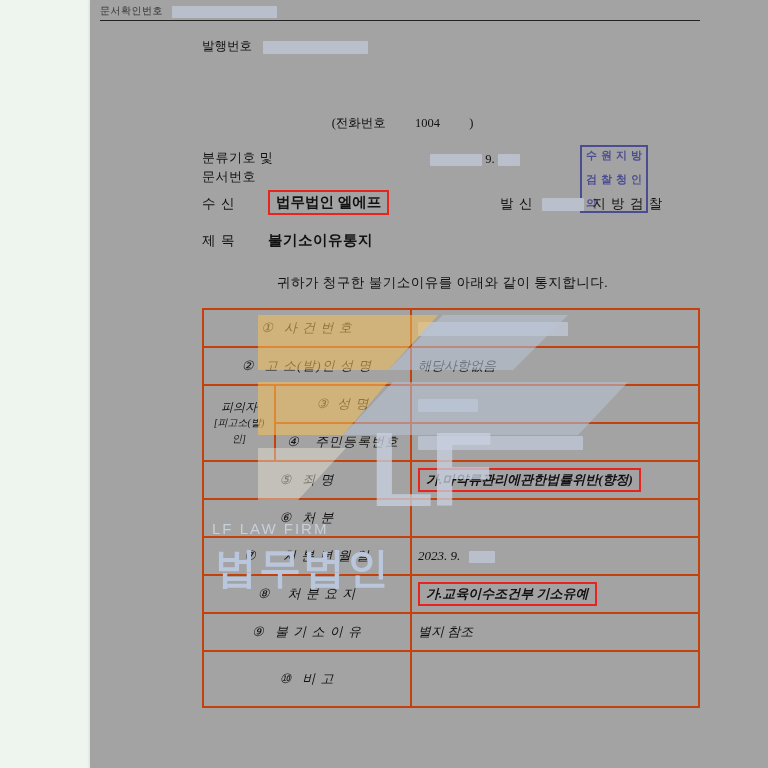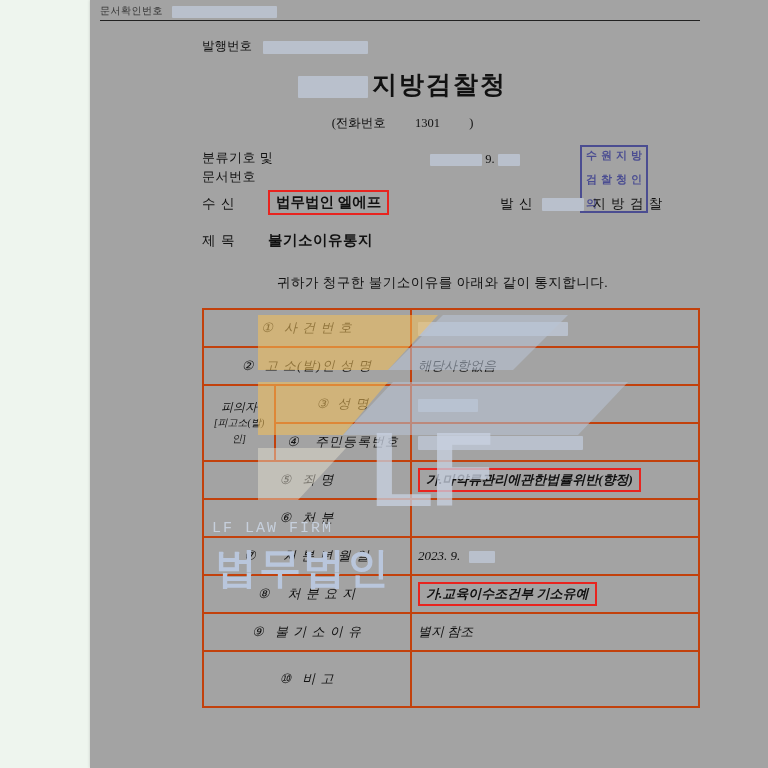"지방검찰청" div.title { html: <div> <span></span><span>지방검찰청</span> </div> -> none }
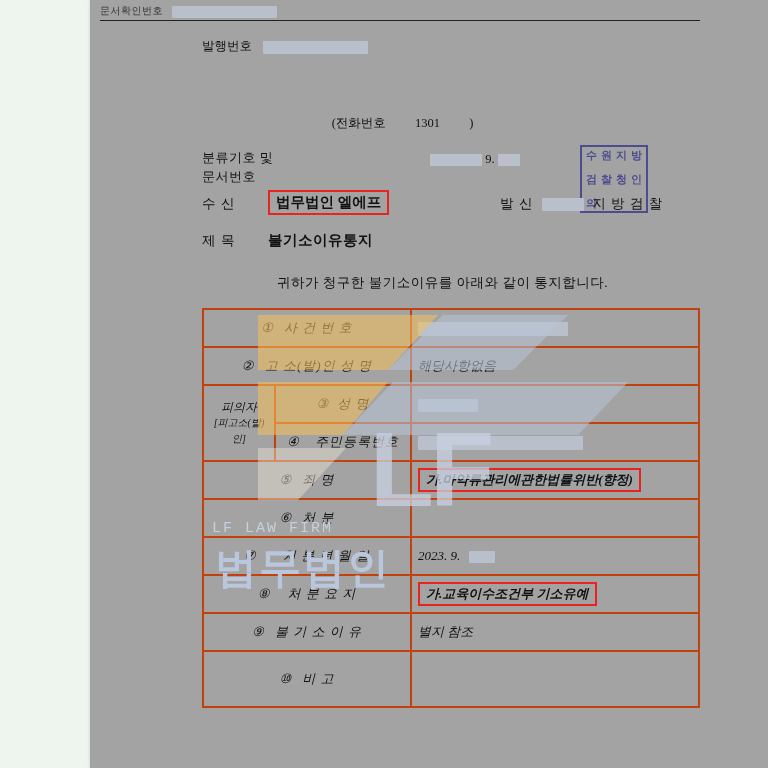"1301" span { text: 1301 -> 1004 }
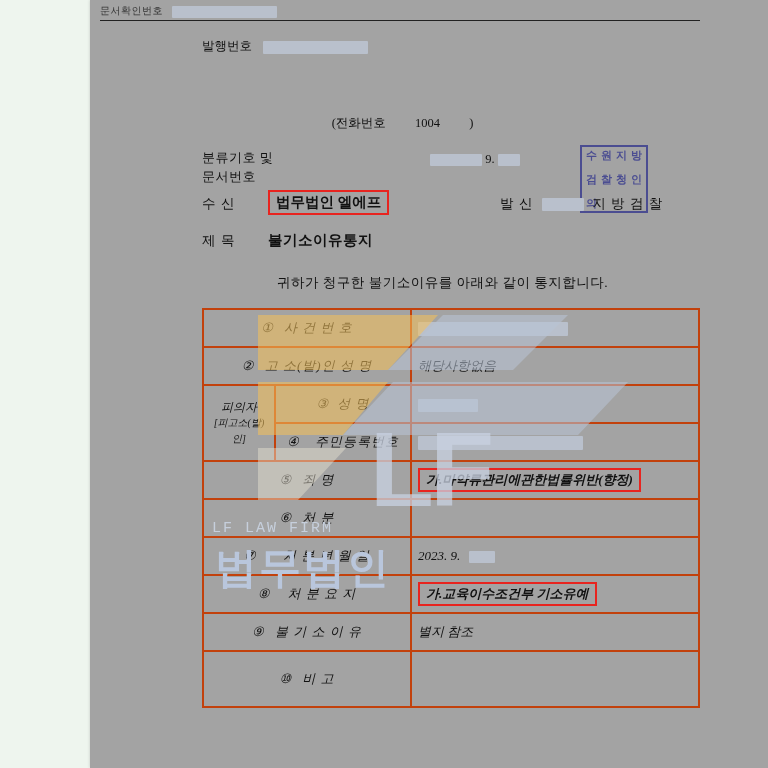"LF LAW FIRM" .wm-sub { font-family: Liberation Mono, monospace -> Liberation Sans, sans-serif }
